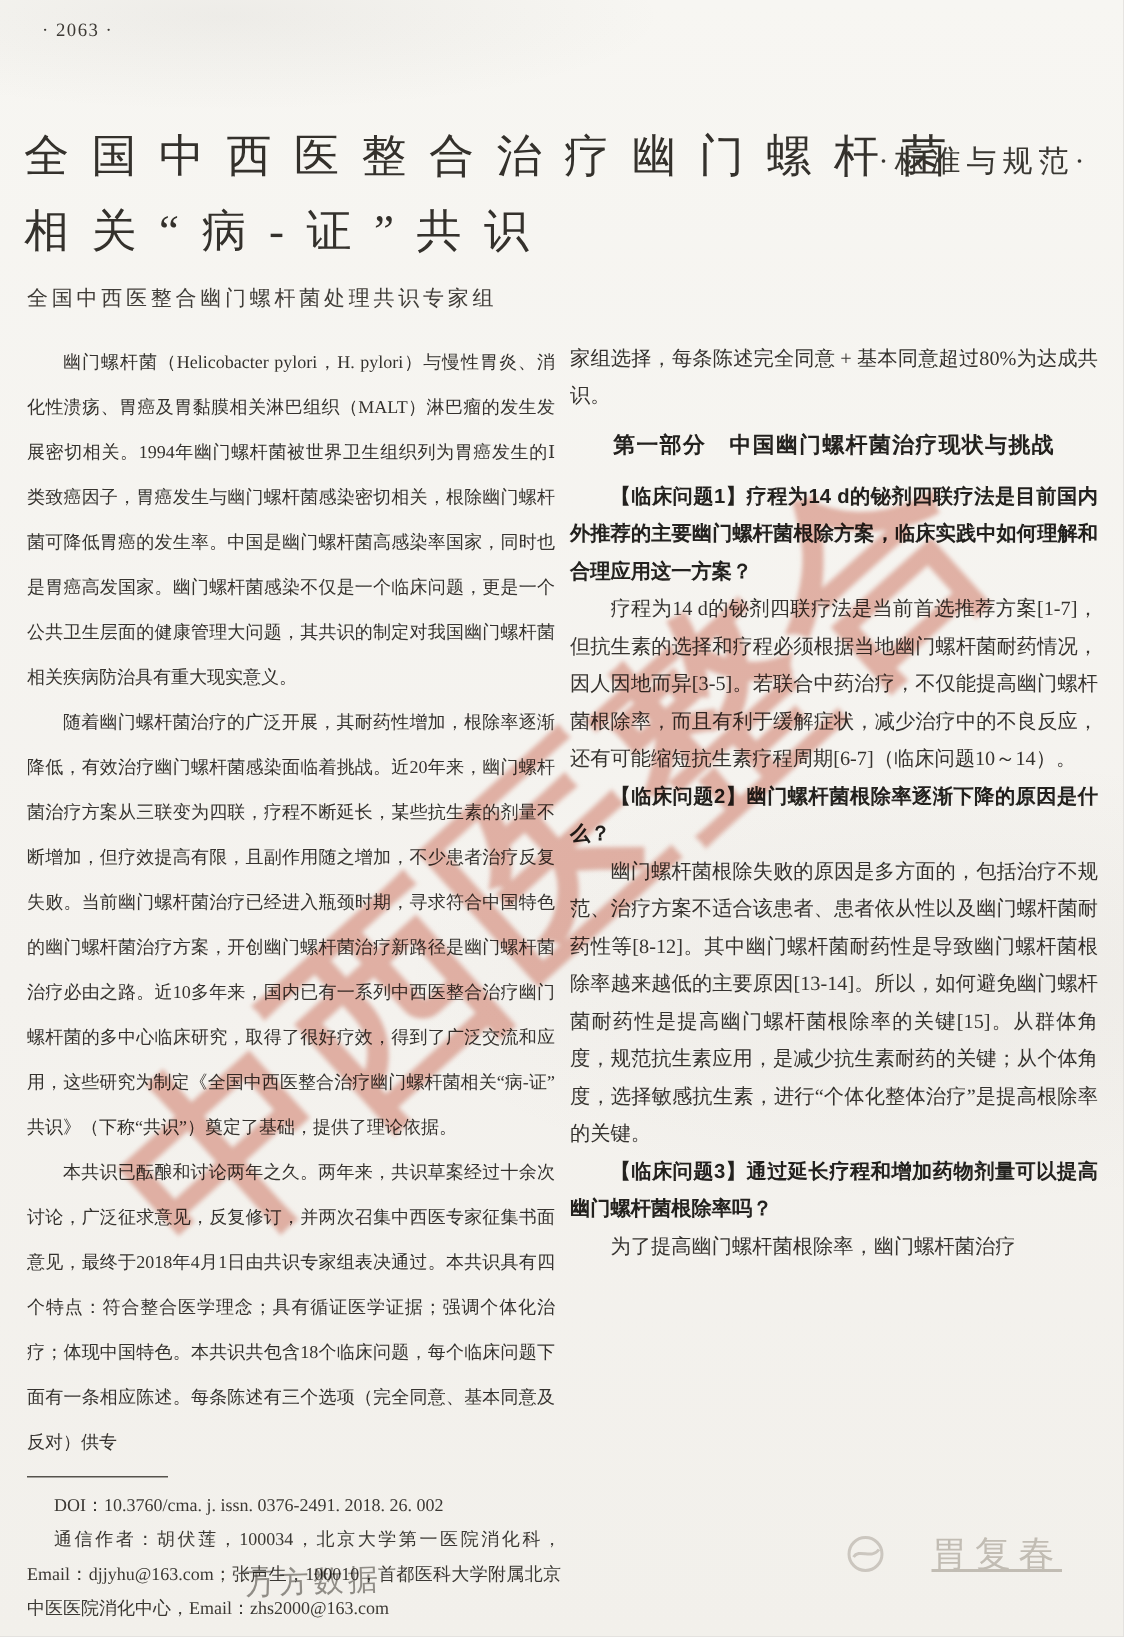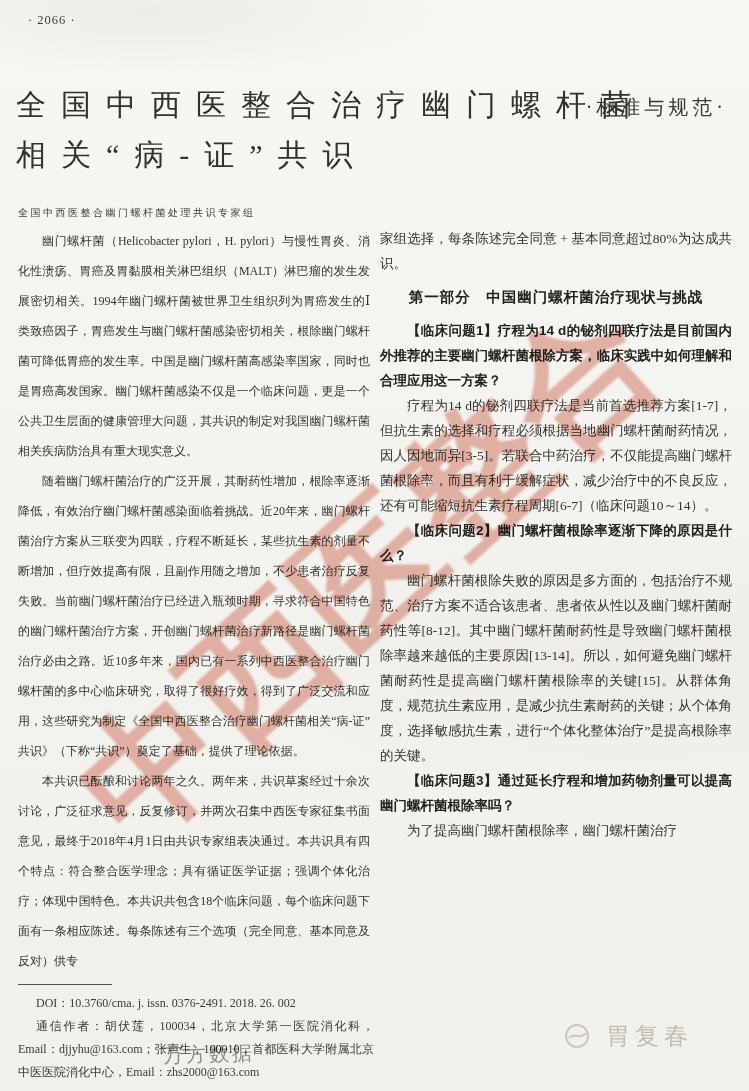"· 2066 ·" div.page-number { text: 2066 -> 2063 }
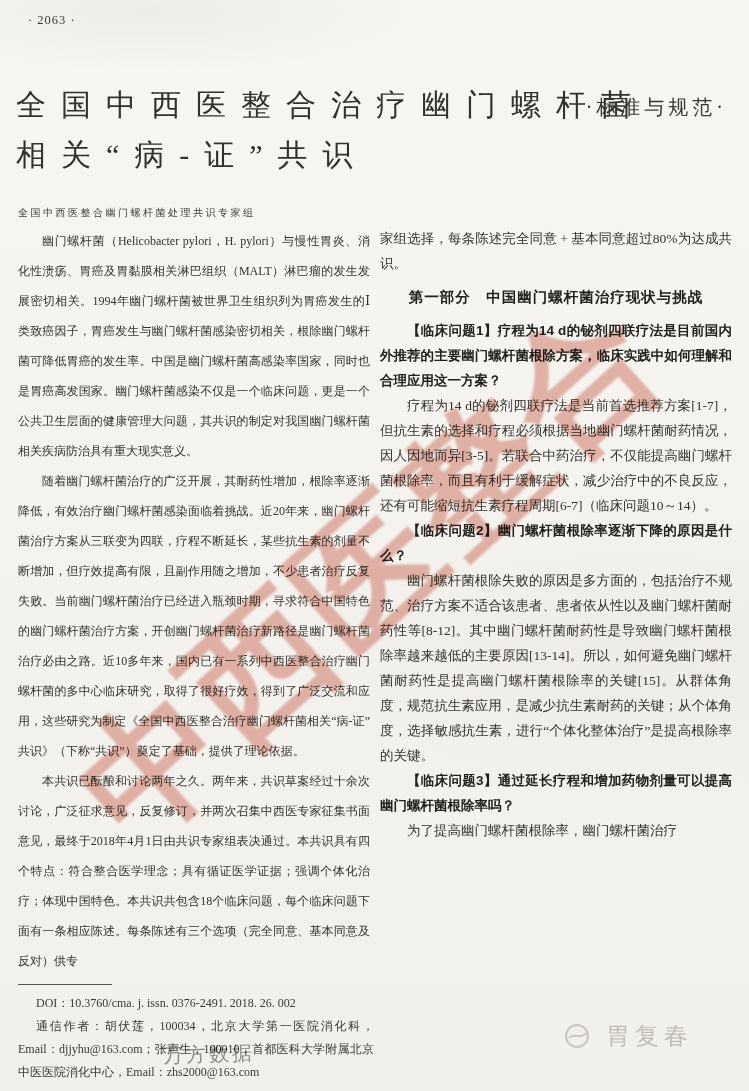"全国中西医整合幽门螺杆菌处理共识专家组" .byline { font-size: 10px -> 14px; top: 206px -> 190px }
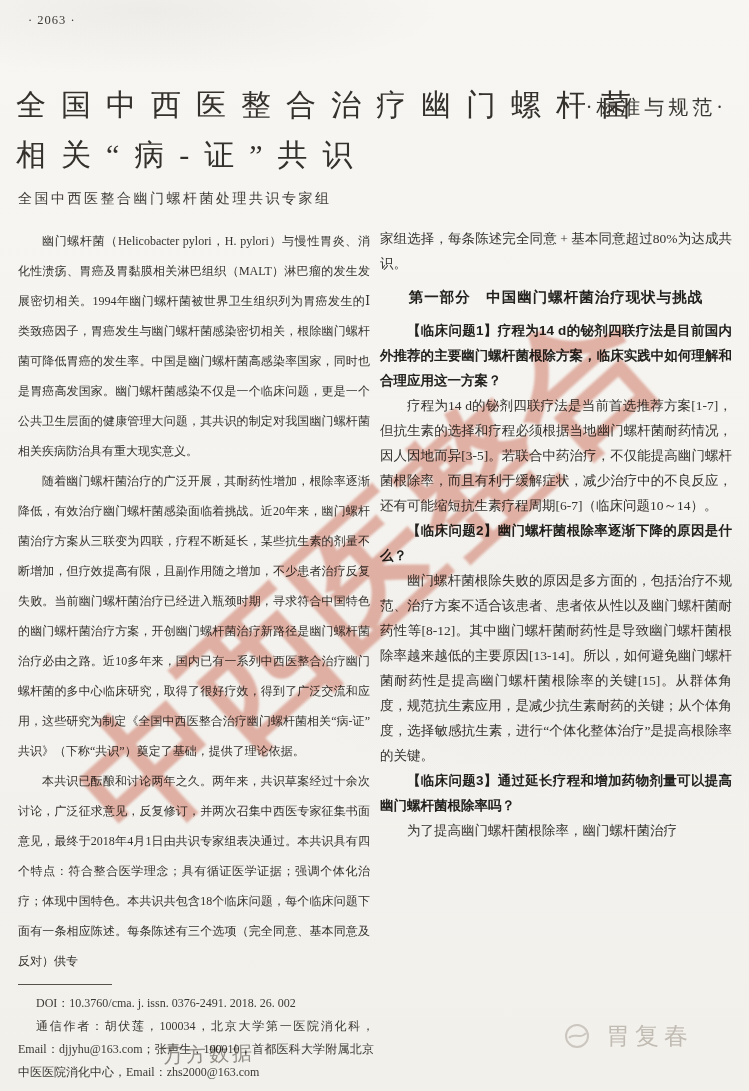"胃复春" .brand { gap: 10px -> 25px; text-decoration: none -> underline }
